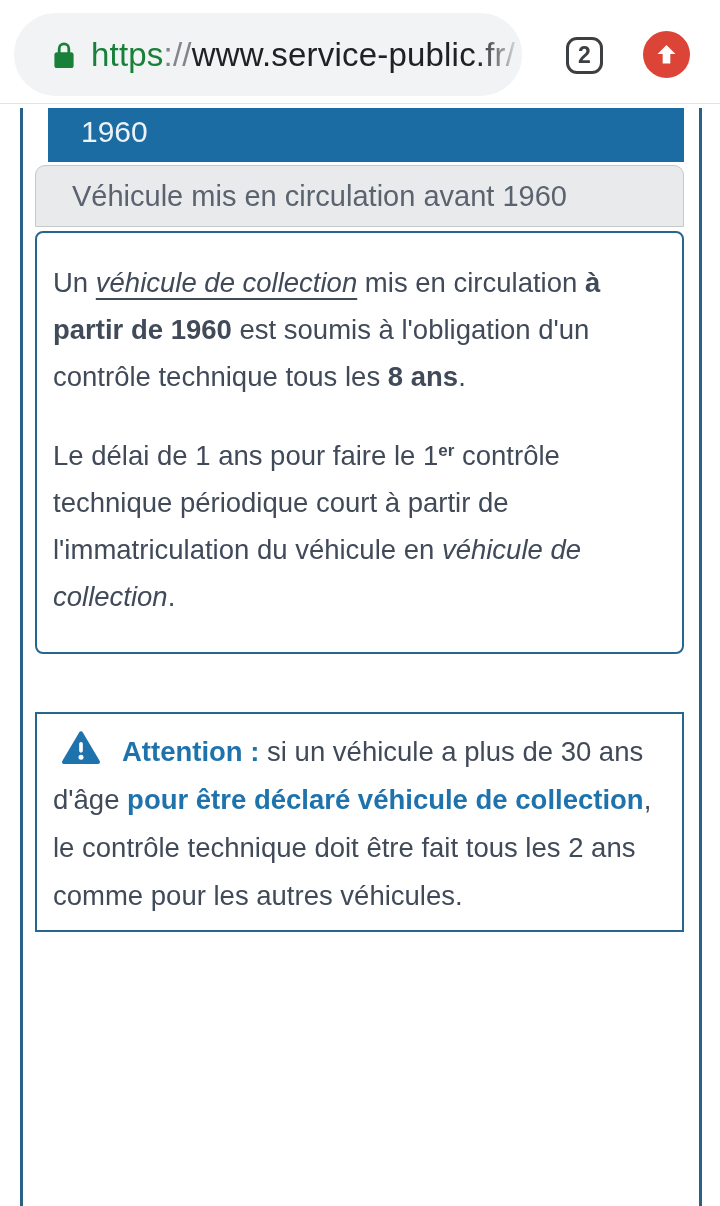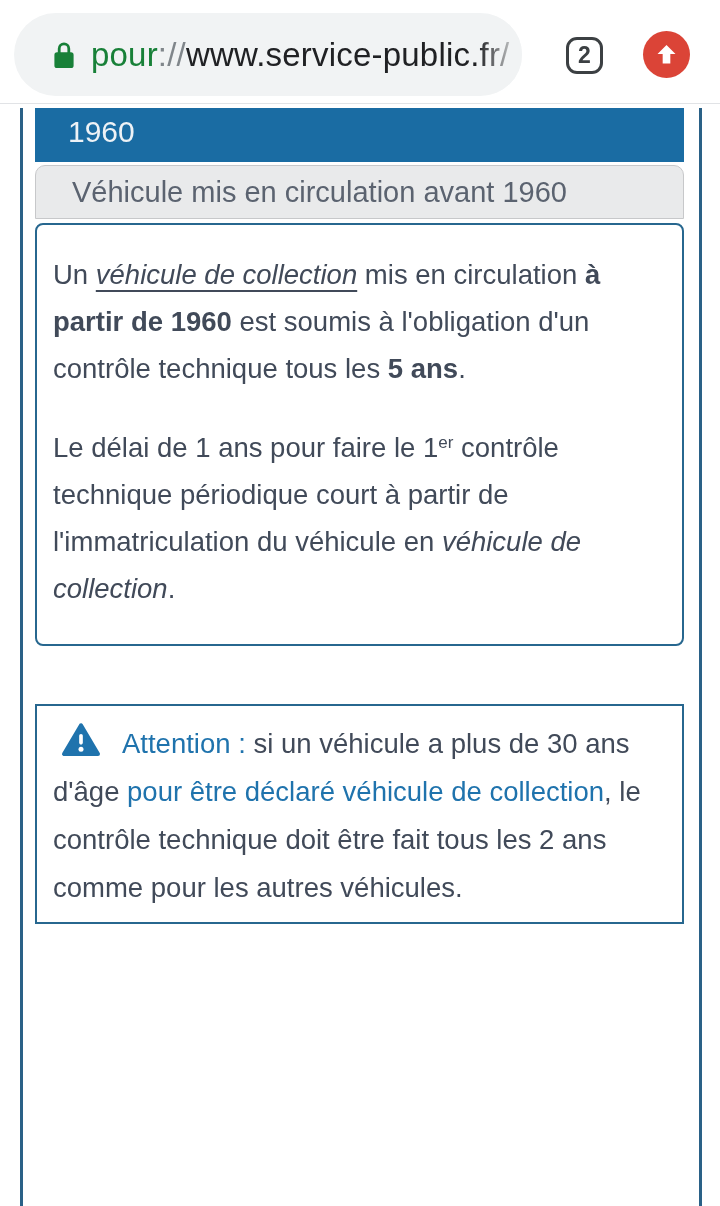"pour" span.u-scheme { text: pour -> https }
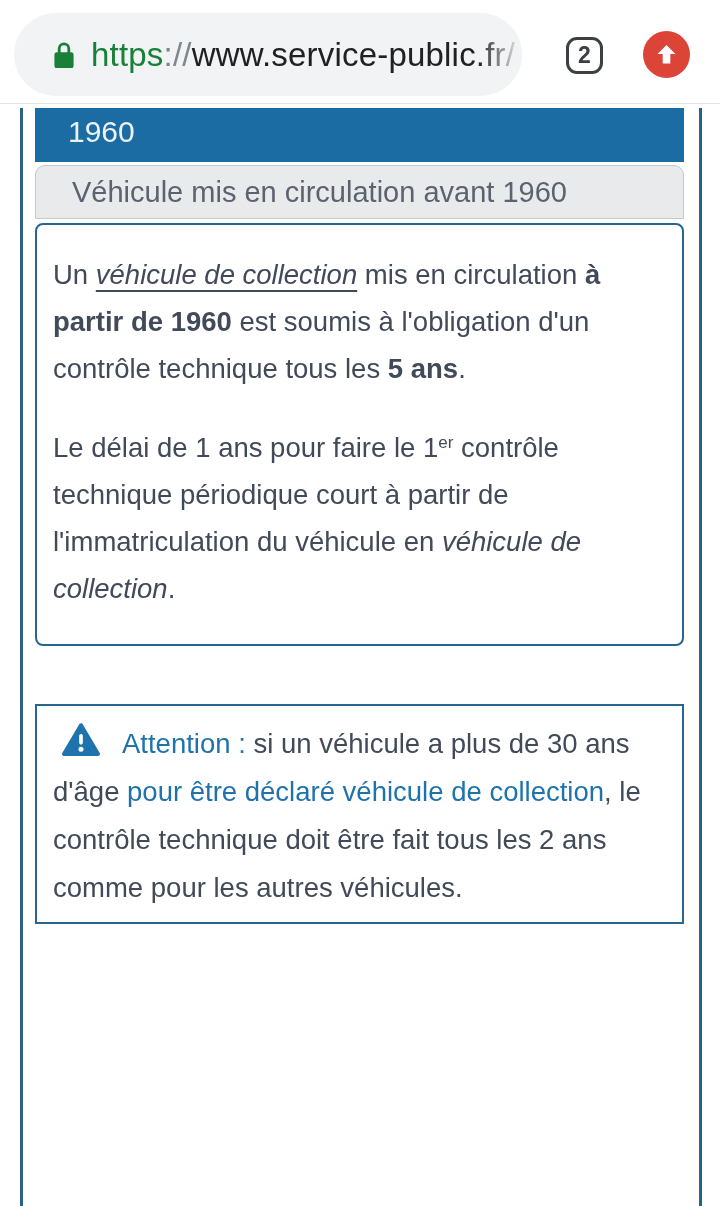"1960" .active-tab { margin-left: none -> 13px }
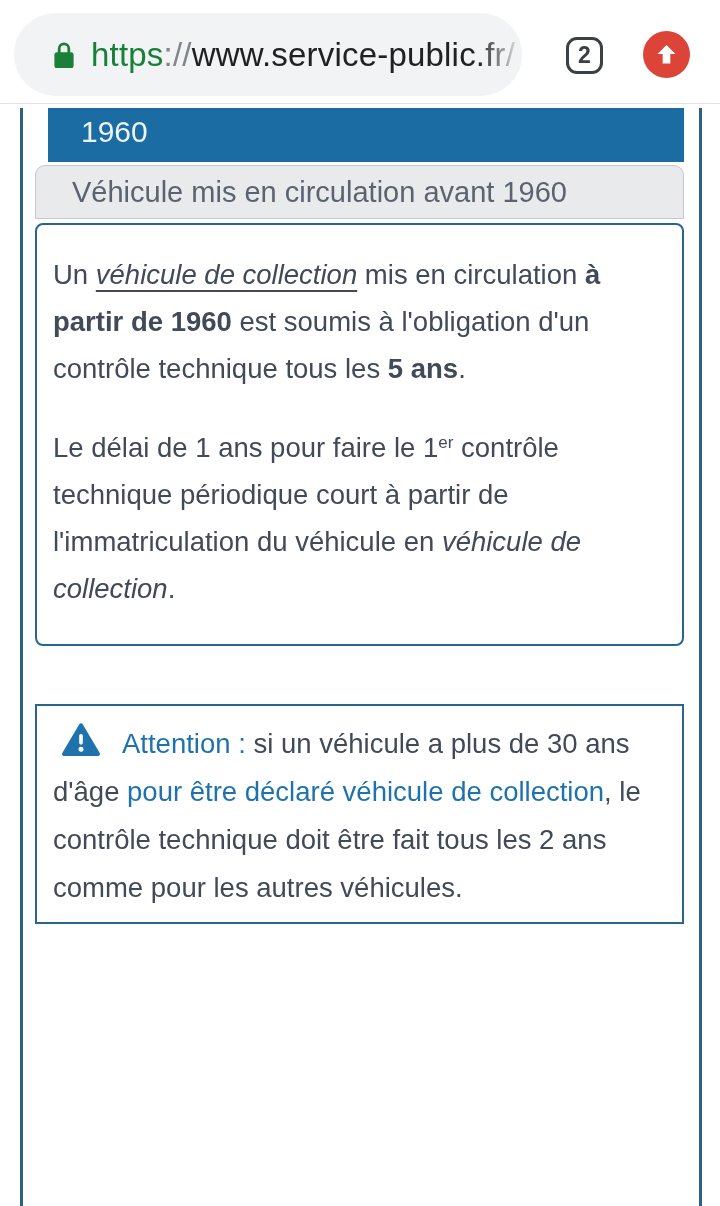"Véhicule mis en circulation avant" .gray-tab { height: 54px -> 62px }
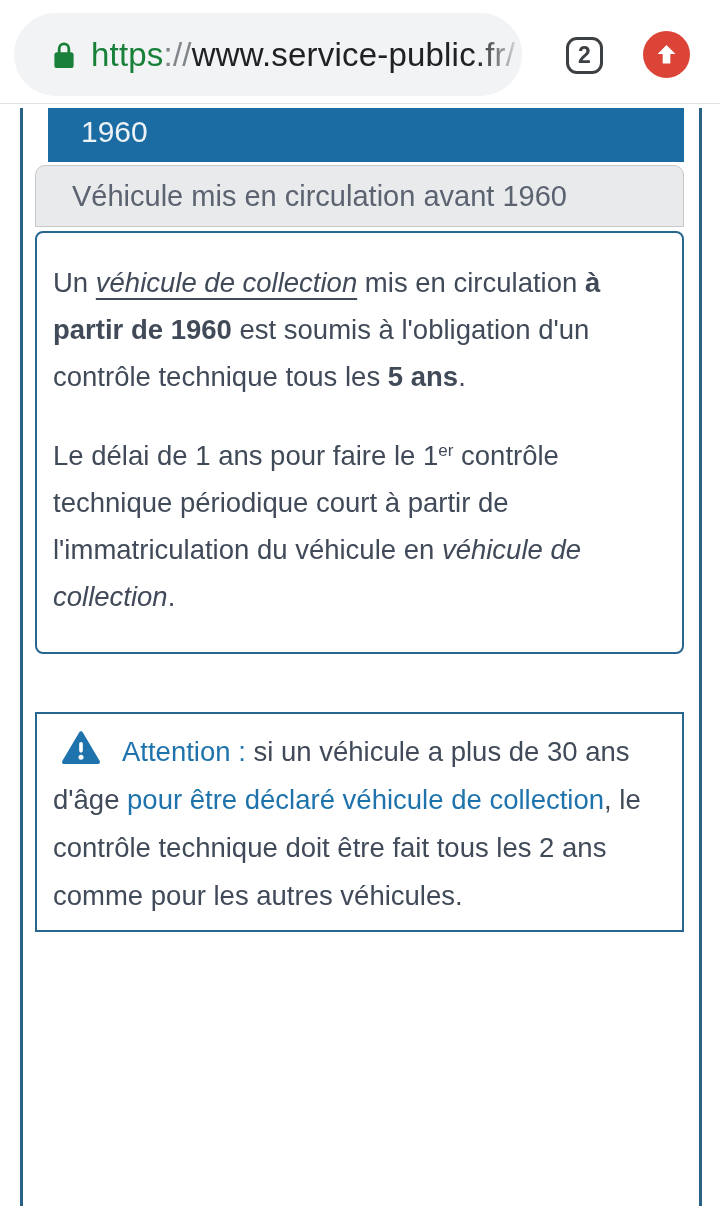"5 ans" span.seg-bold { text: 5 -> 8 }
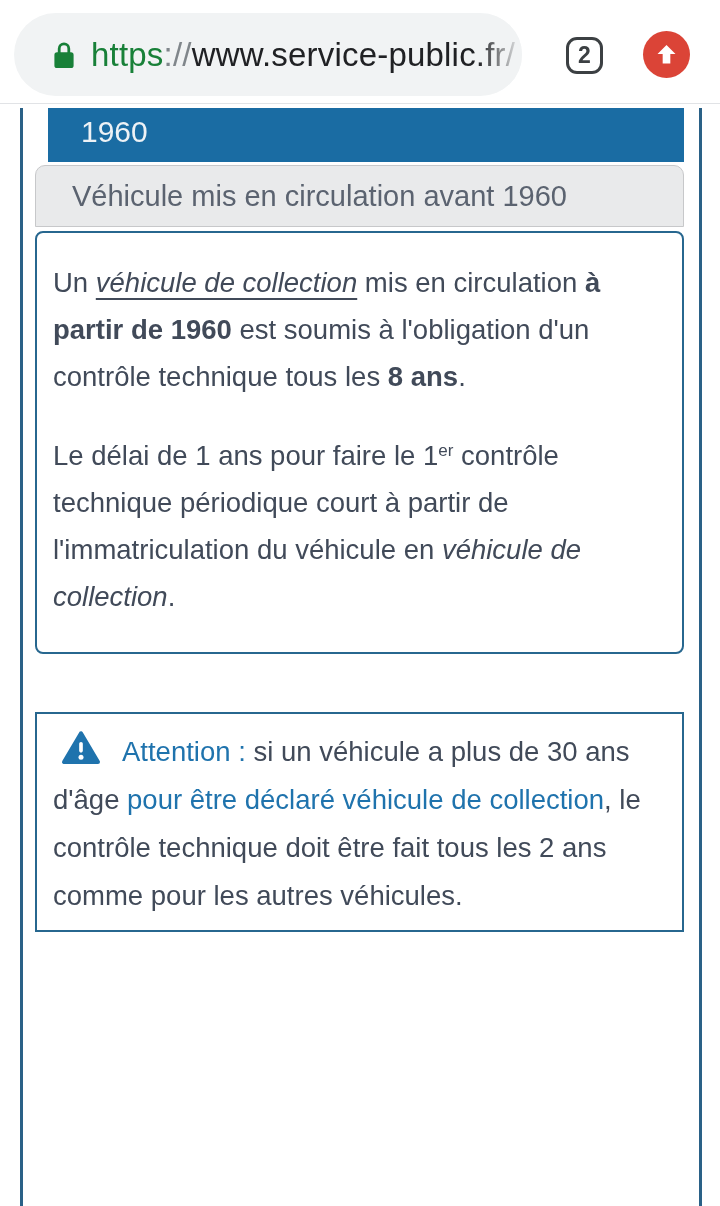"er" .seg-sup { font-weight: none -> bold }
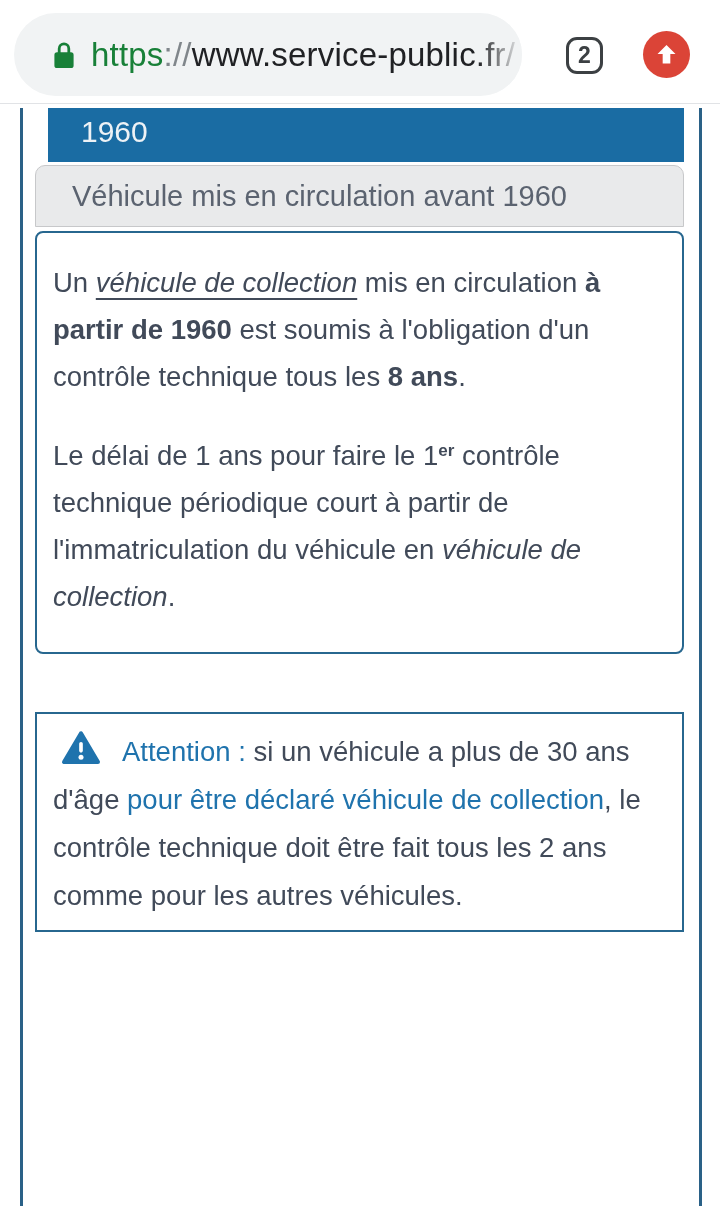"Attention :" .seg-blue-bold { font-weight: 400 -> 700 }
